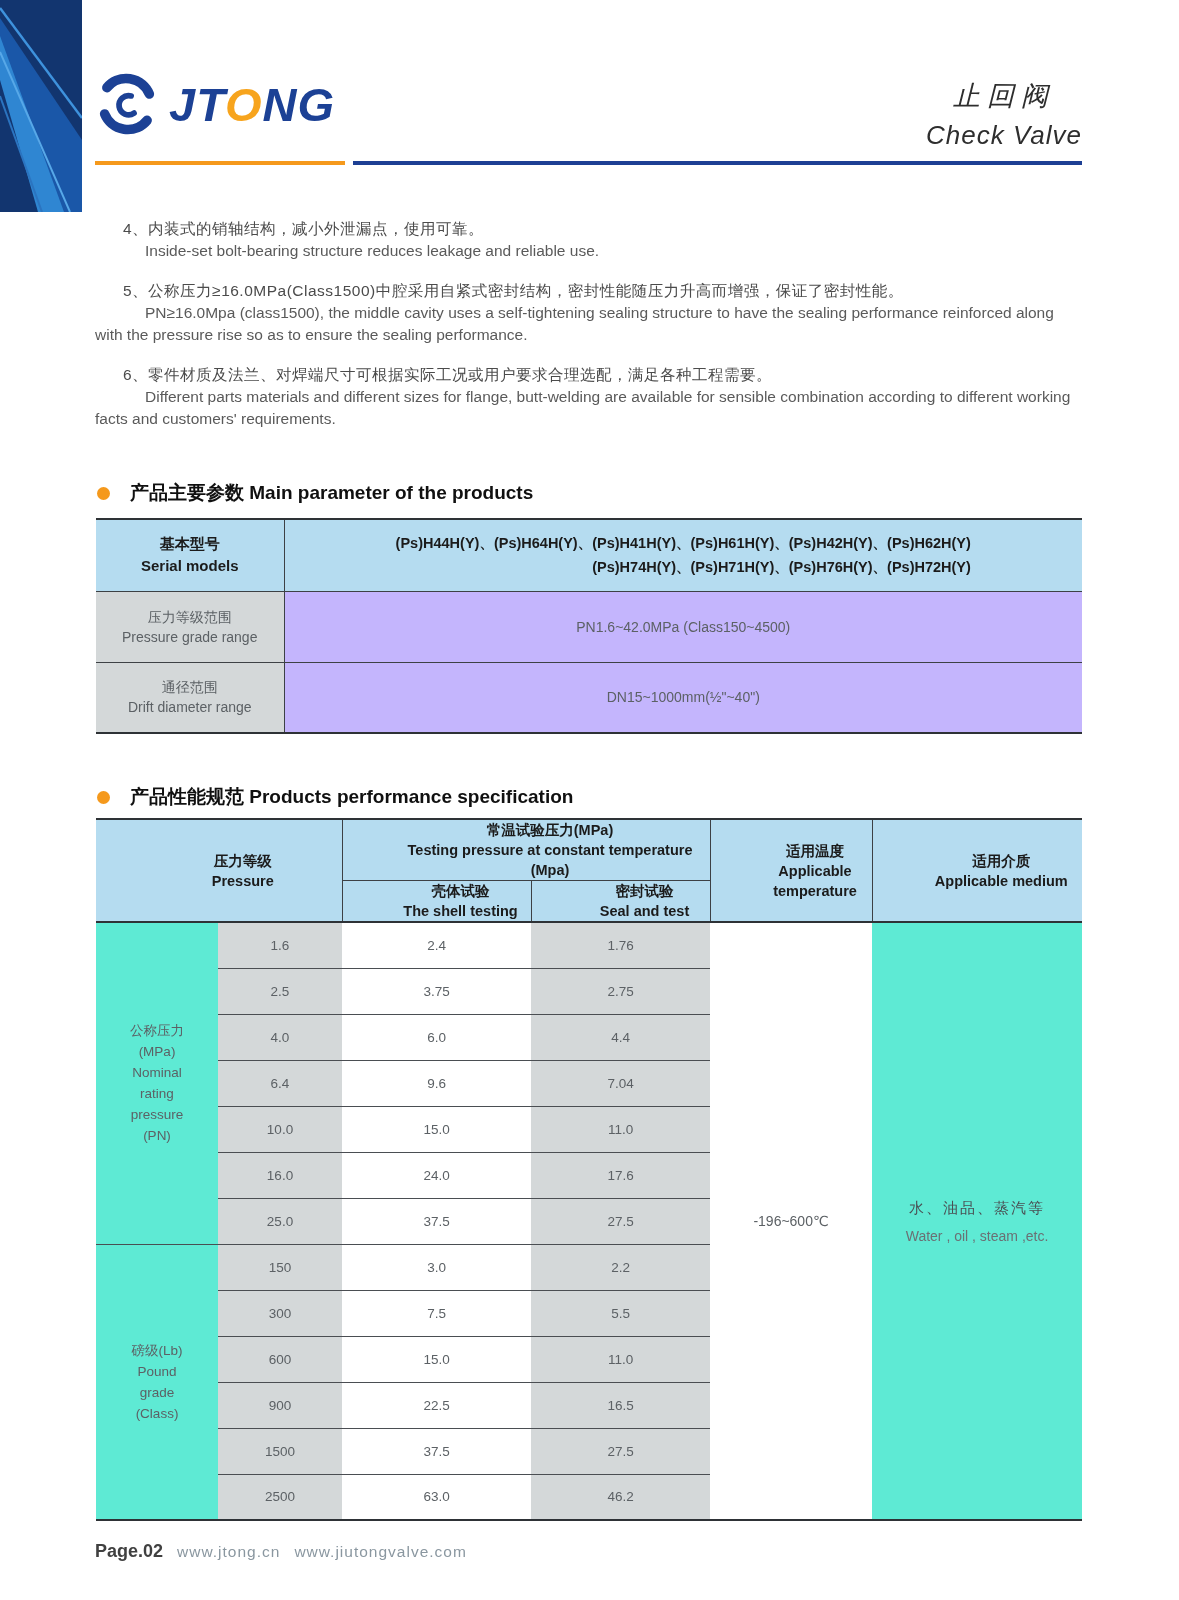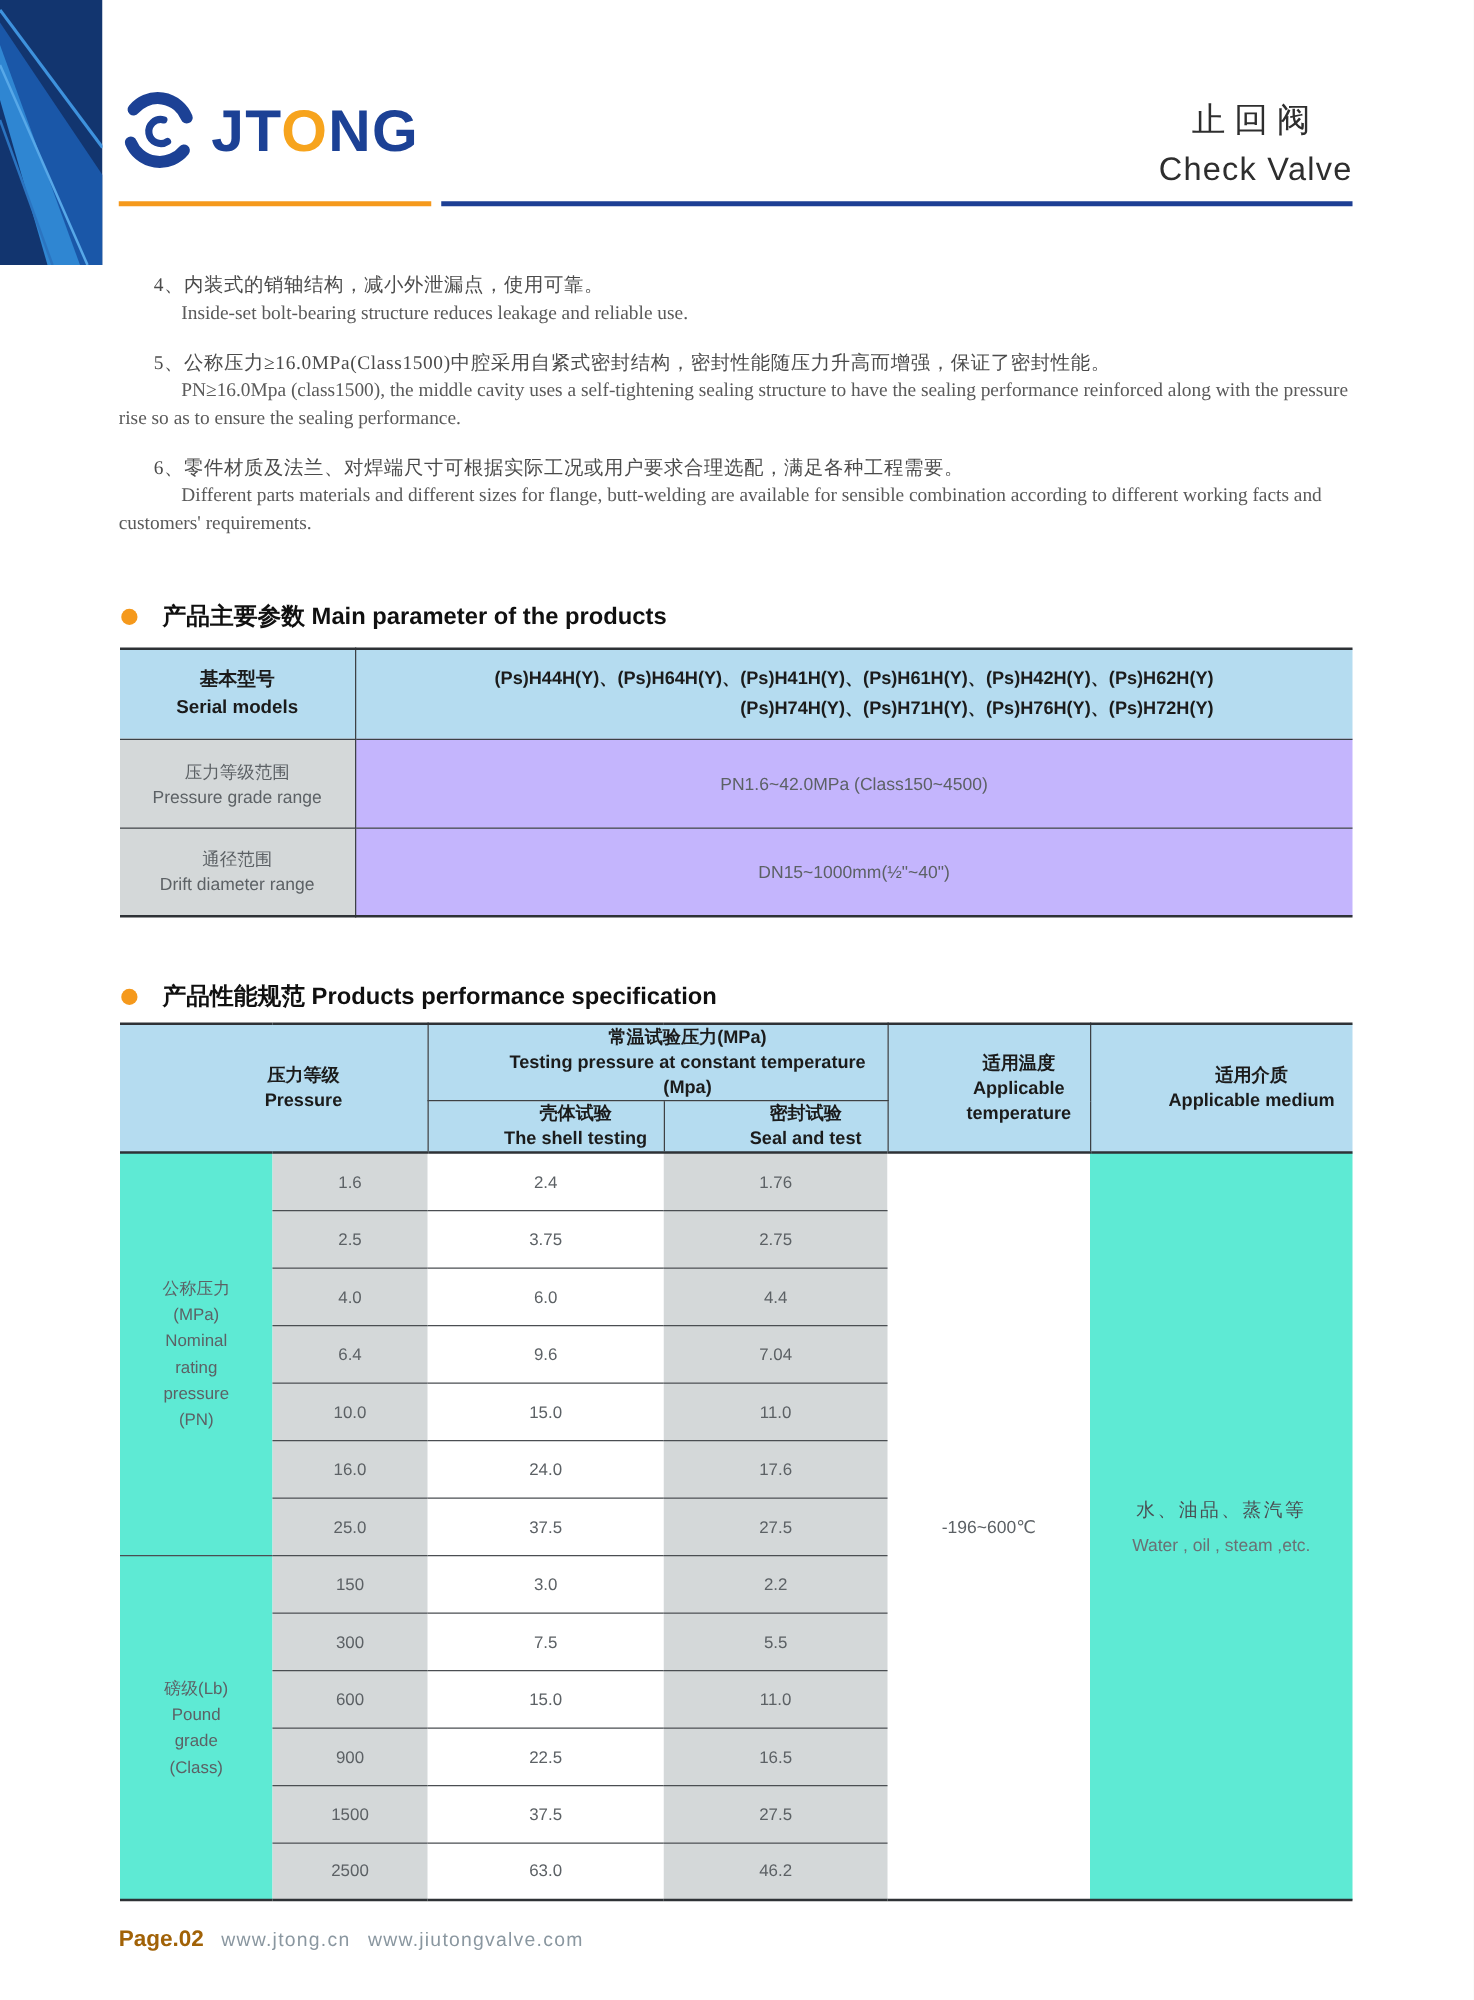"JTONG" .header { font-style: none -> italic }
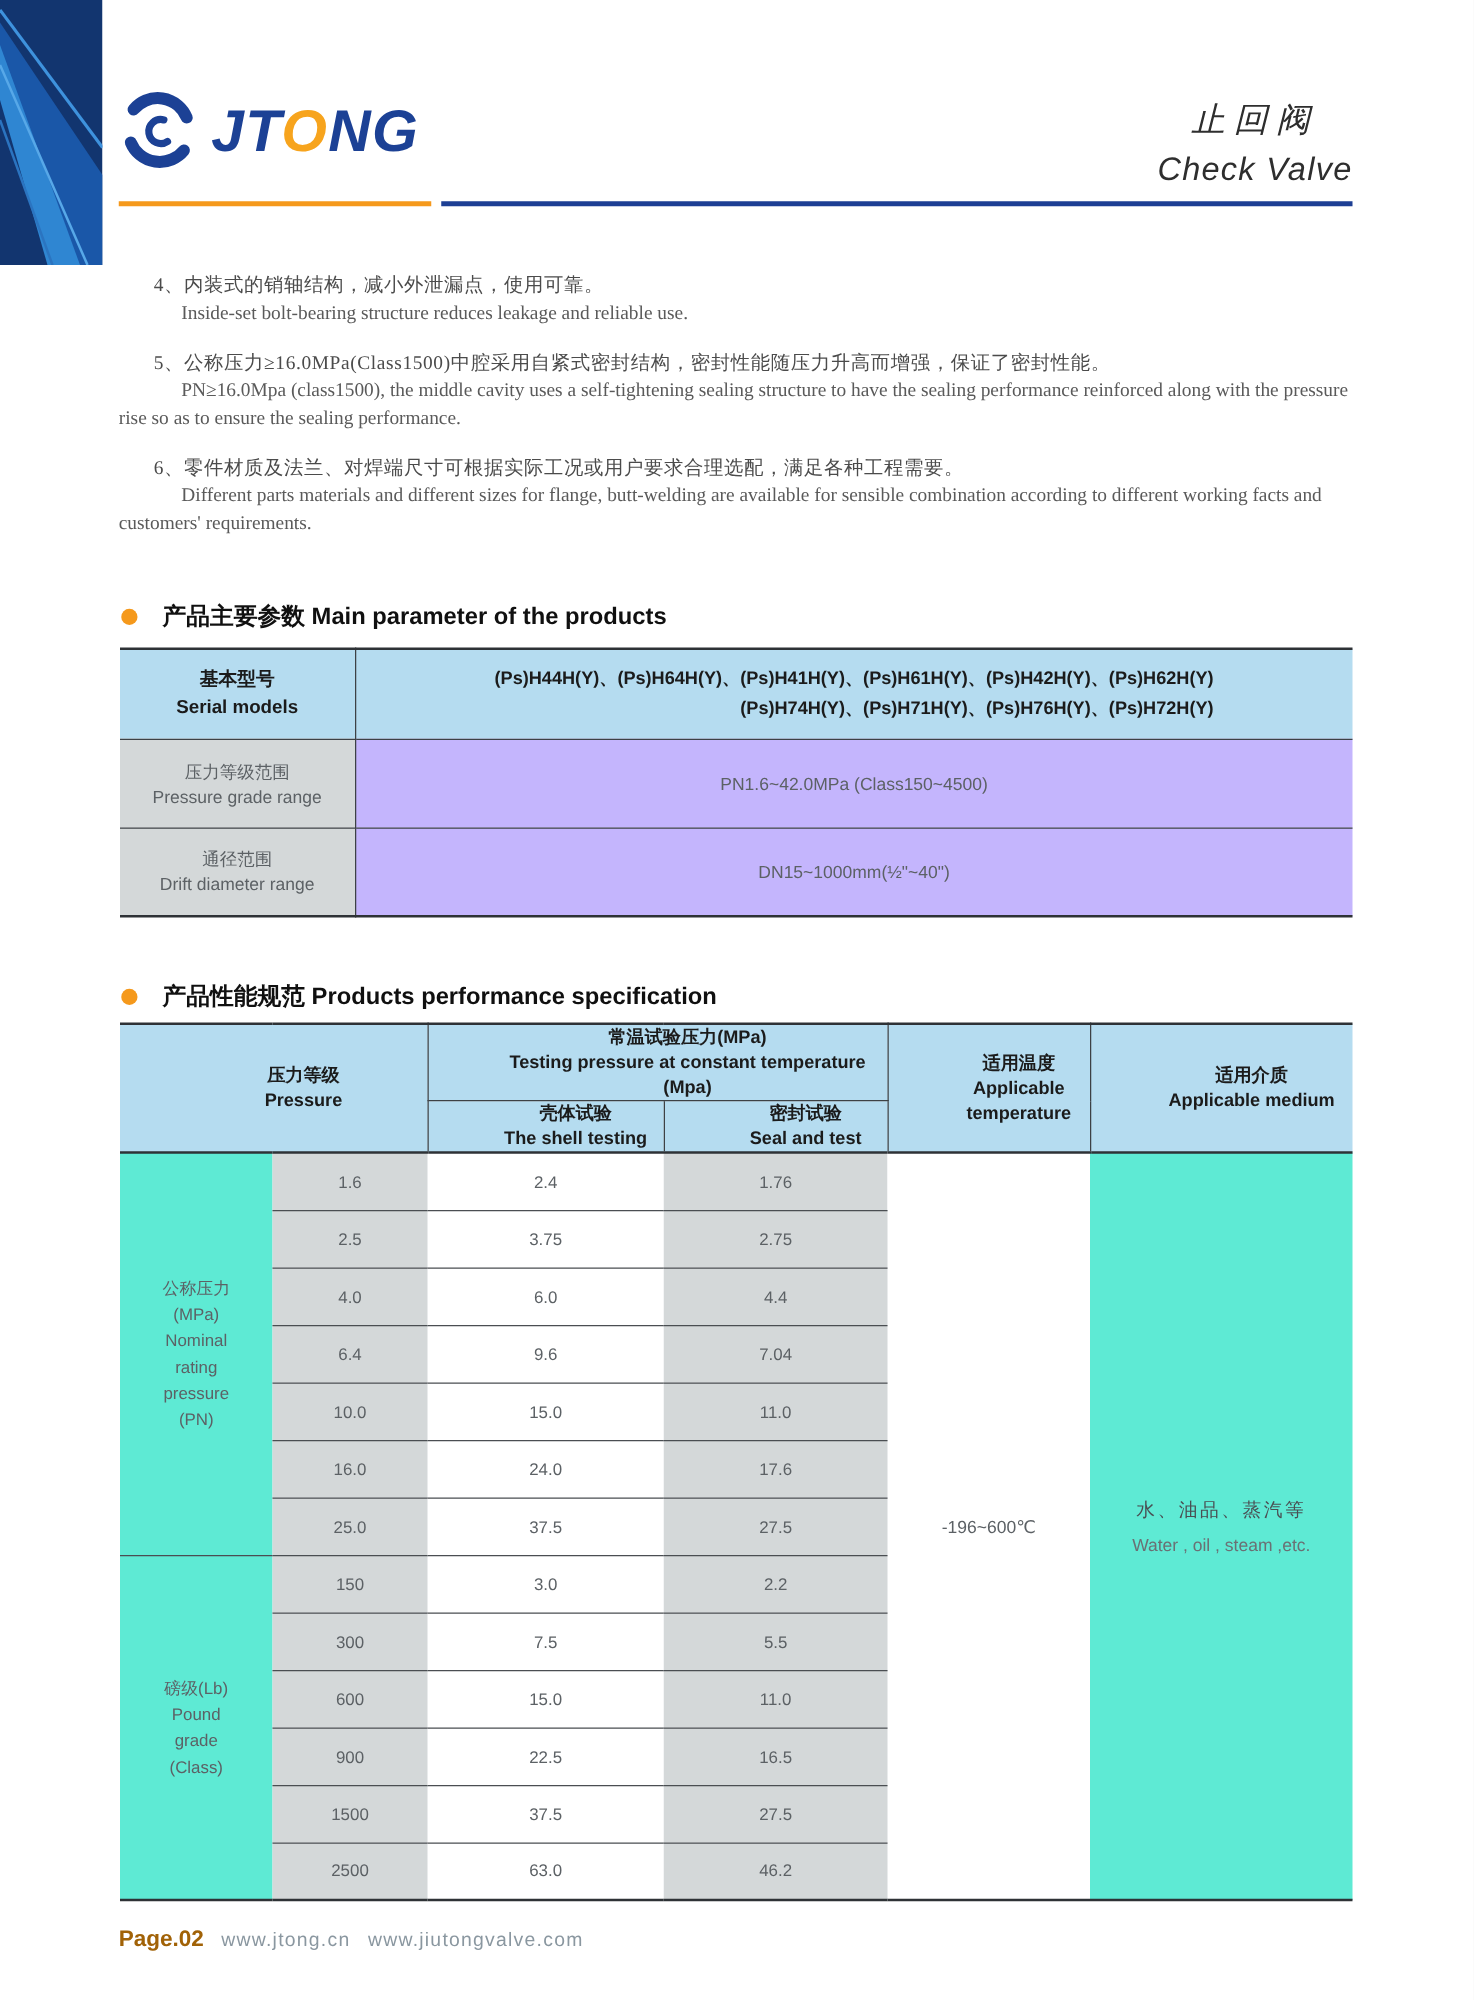"4、内装式的销轴结构，减小外泄漏点，使用可靠。" .features { font-family: Liberation Serif, serif -> none }
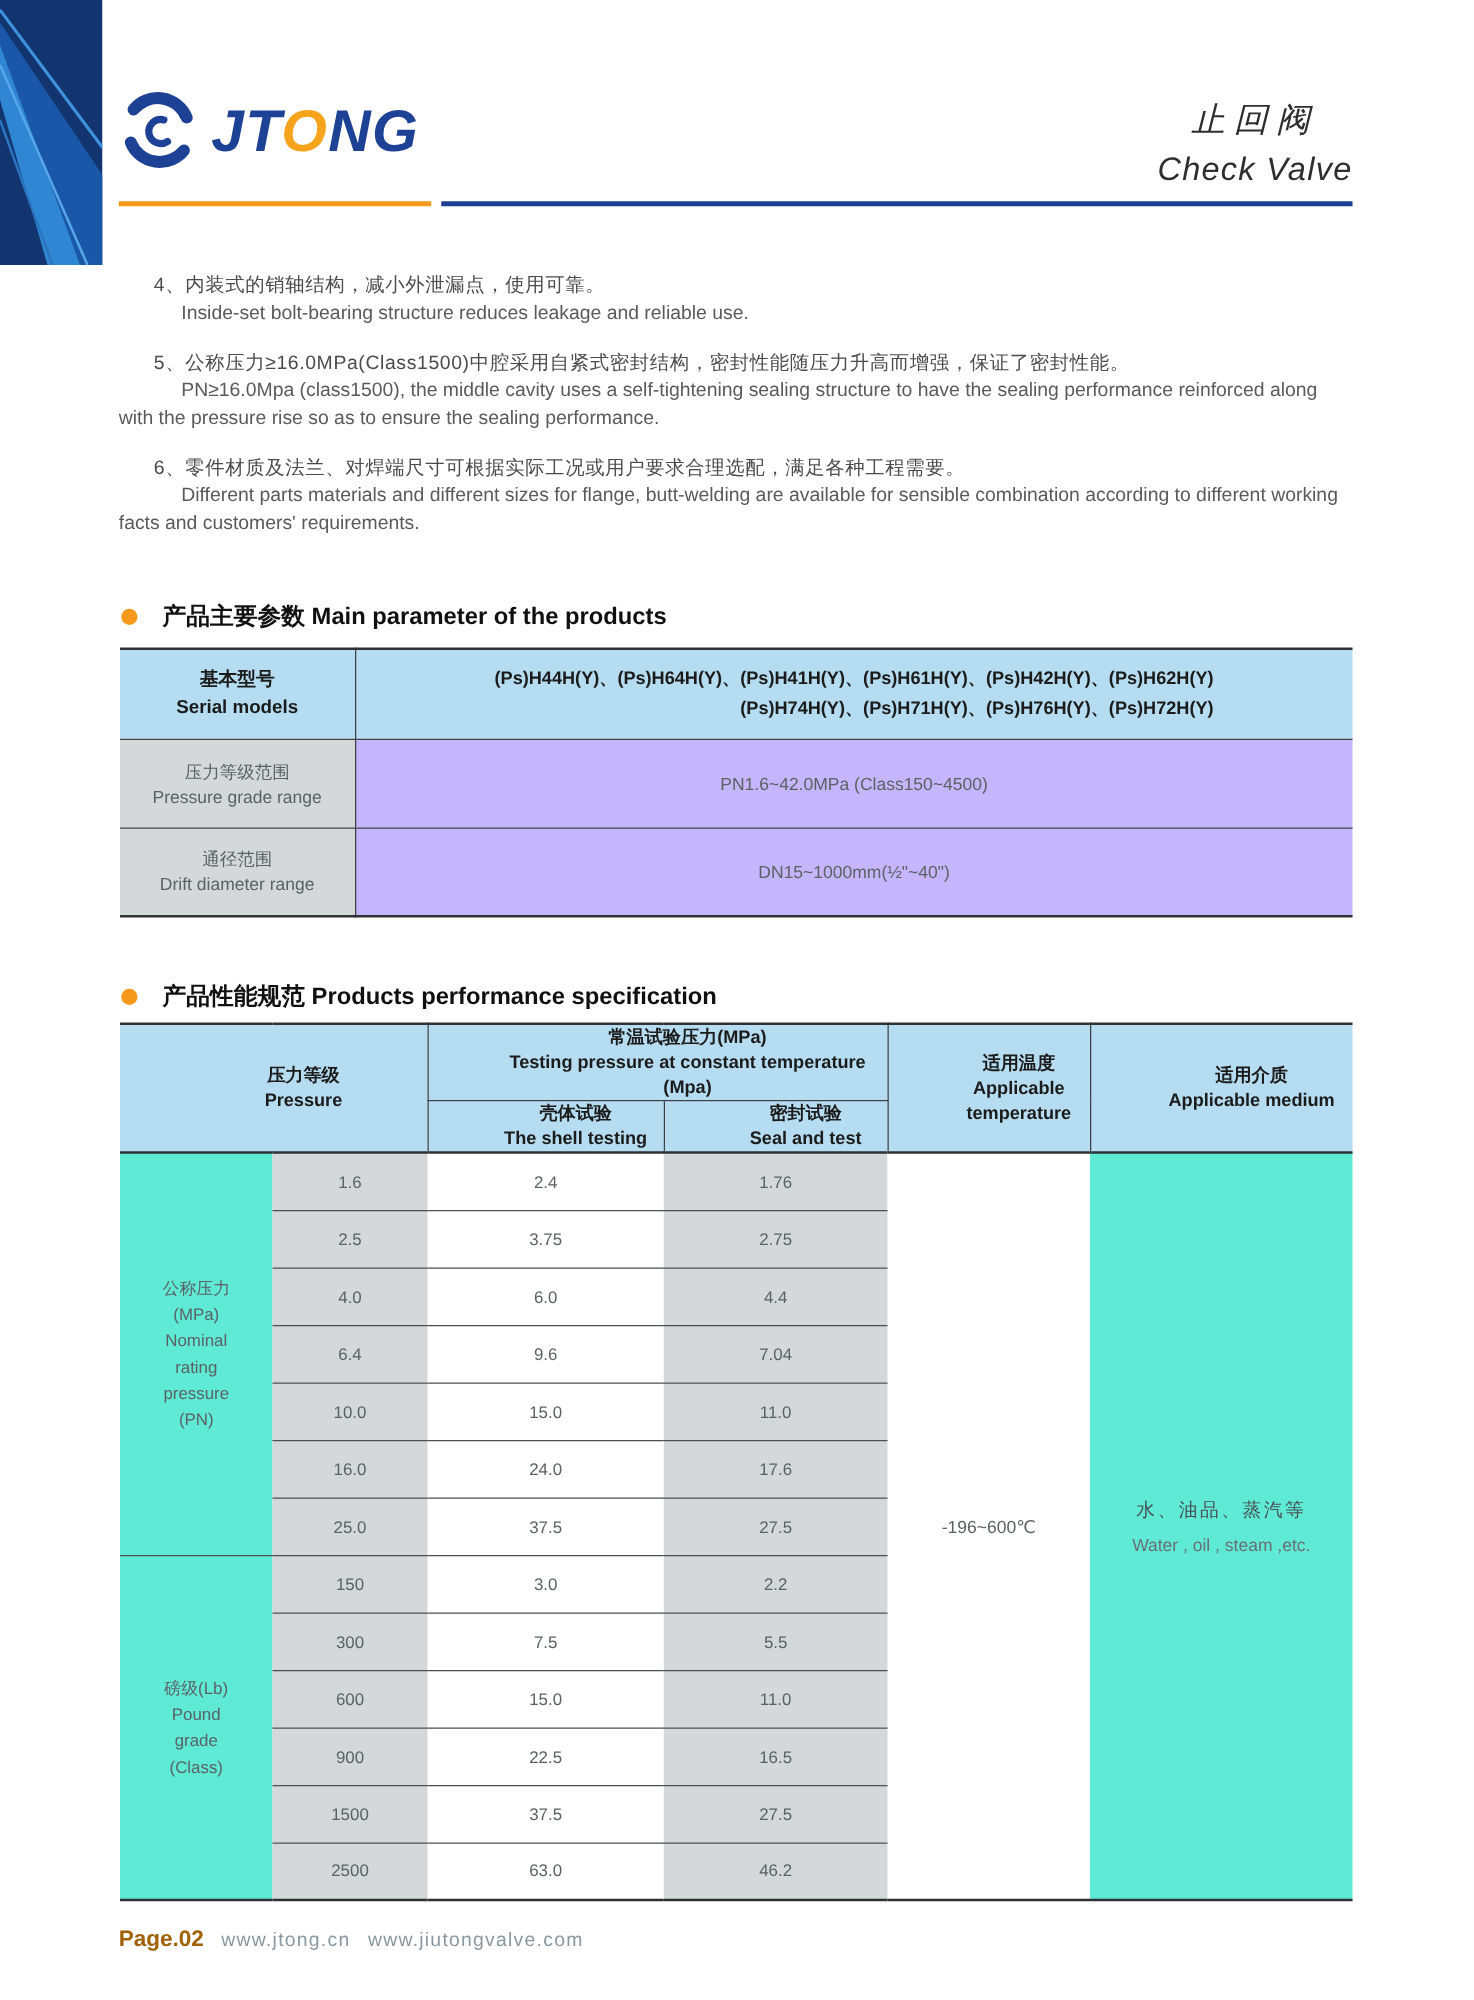"Page.02" .footer .pg { color: #a16207 -> #404040 }
